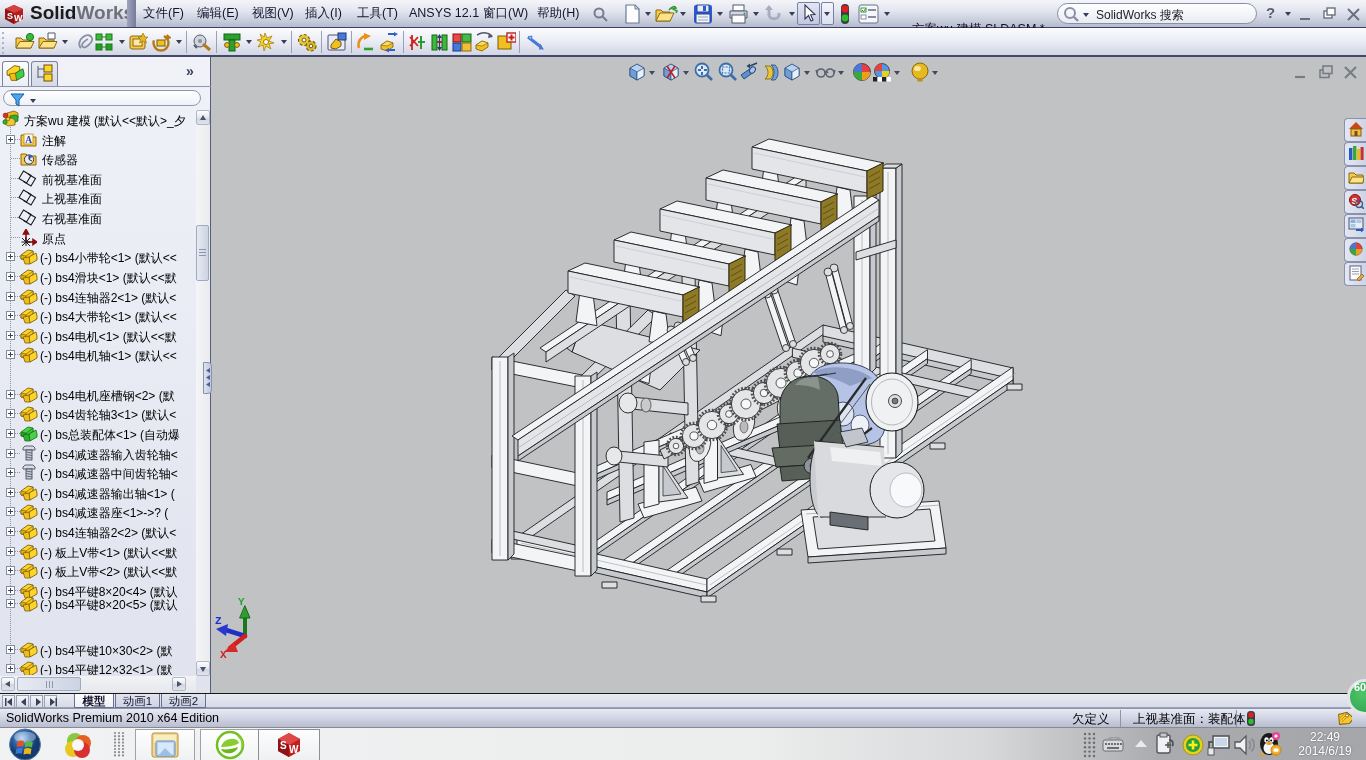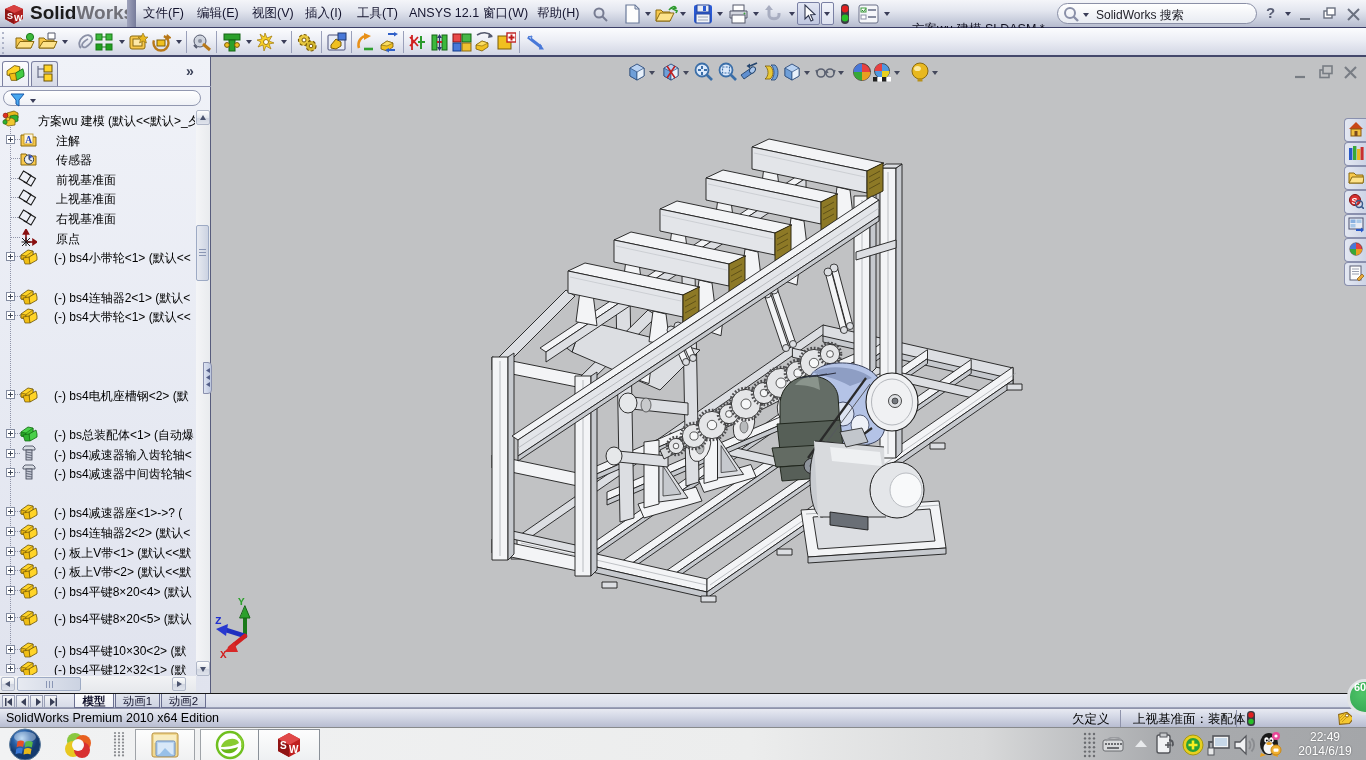"方案wu 建模 (默认<<默认>_夕" .trow .txt { margin-left: 14px -> none }
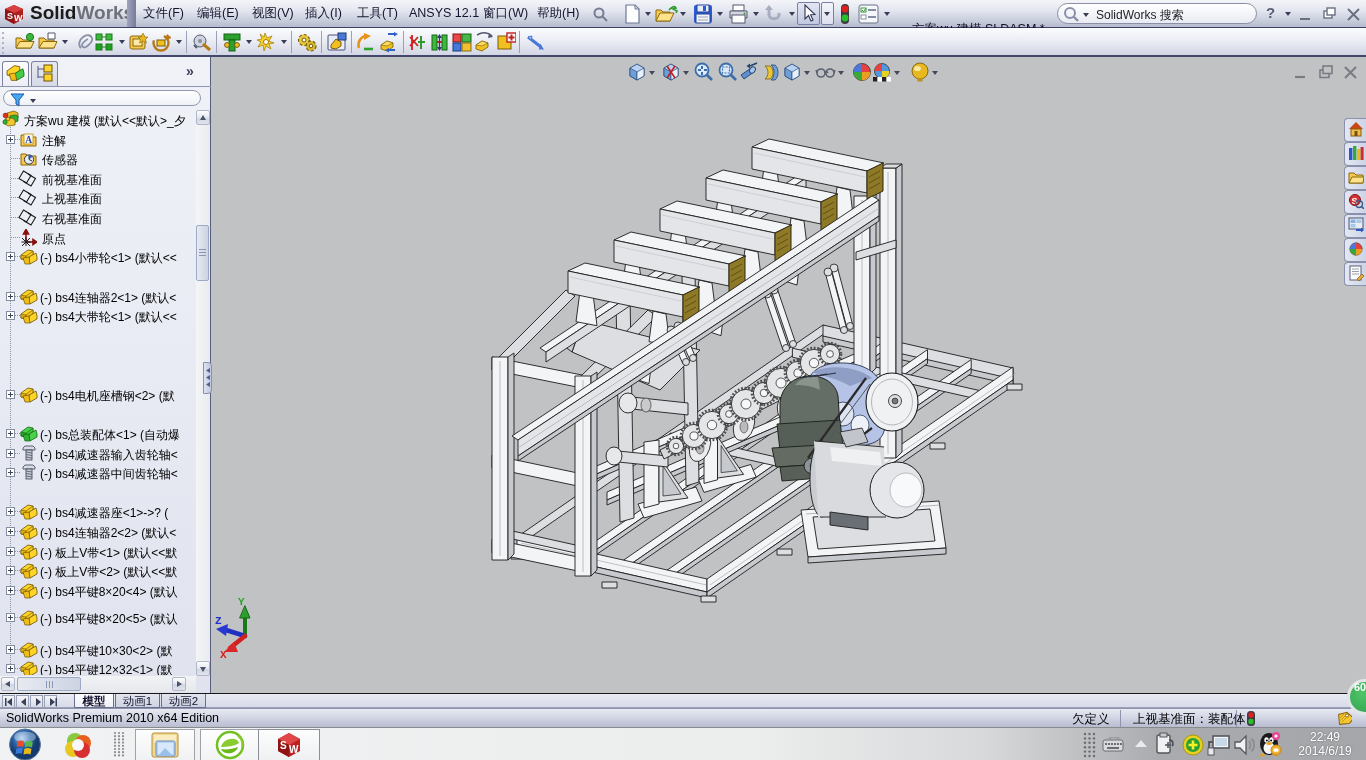"(-) bs4滑块<1> (默认<<默" div.trow { html: none -> <div> <div></div> <div></div> <div></div> <div></div> <svg> <path></path> <path></path> <path></path> <path></path> <path></path> </svg> <div>(-) bs4滑块&lt;1&gt; (默认&lt;&lt;默</div> </div> }
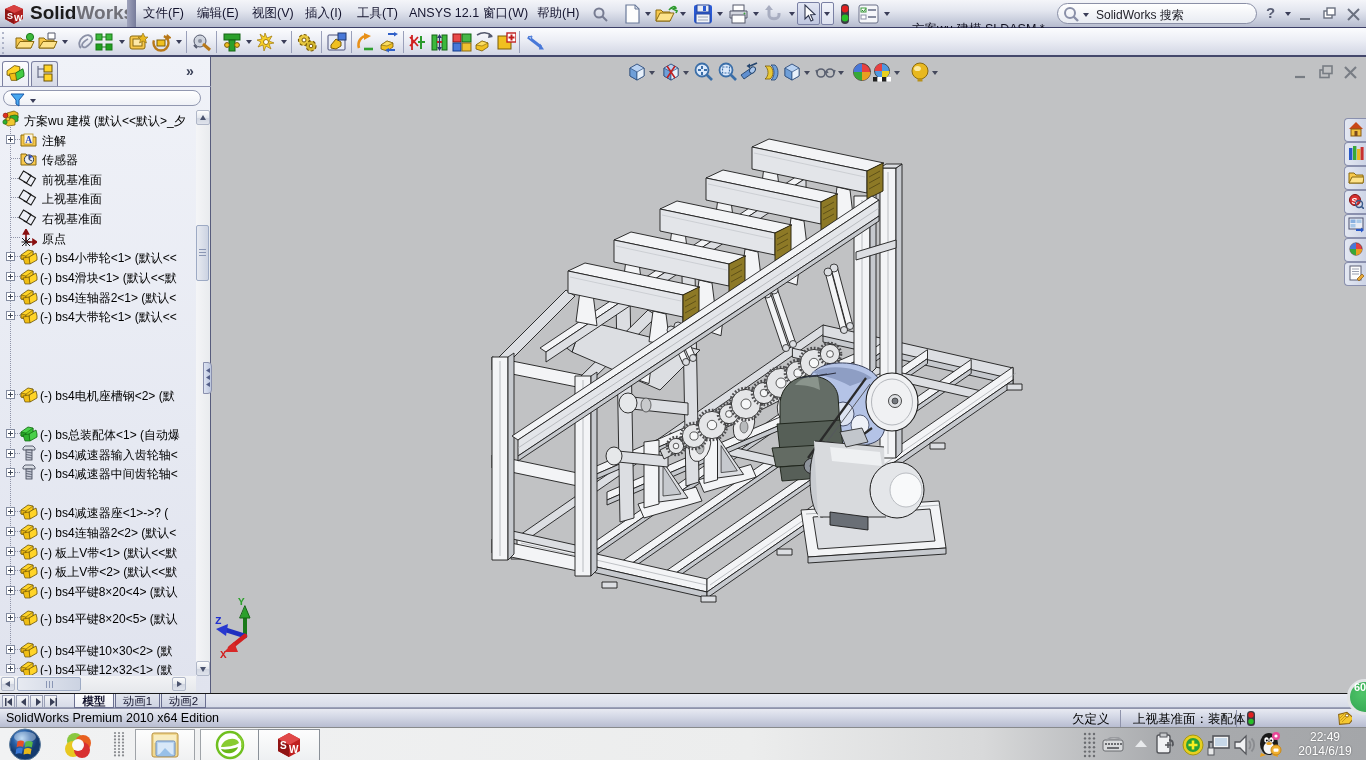"(-) bs4电机<1> (默认<<默" div.trow { html: none -> <div> <div></div> <div></div> <div></div> <div></div> <svg> <path></path> <path></path> <path></path> <path></path> <path></path> </svg> <div>(-) bs4电机&lt;1&gt; (默认&lt;&lt;默</div> </div> }
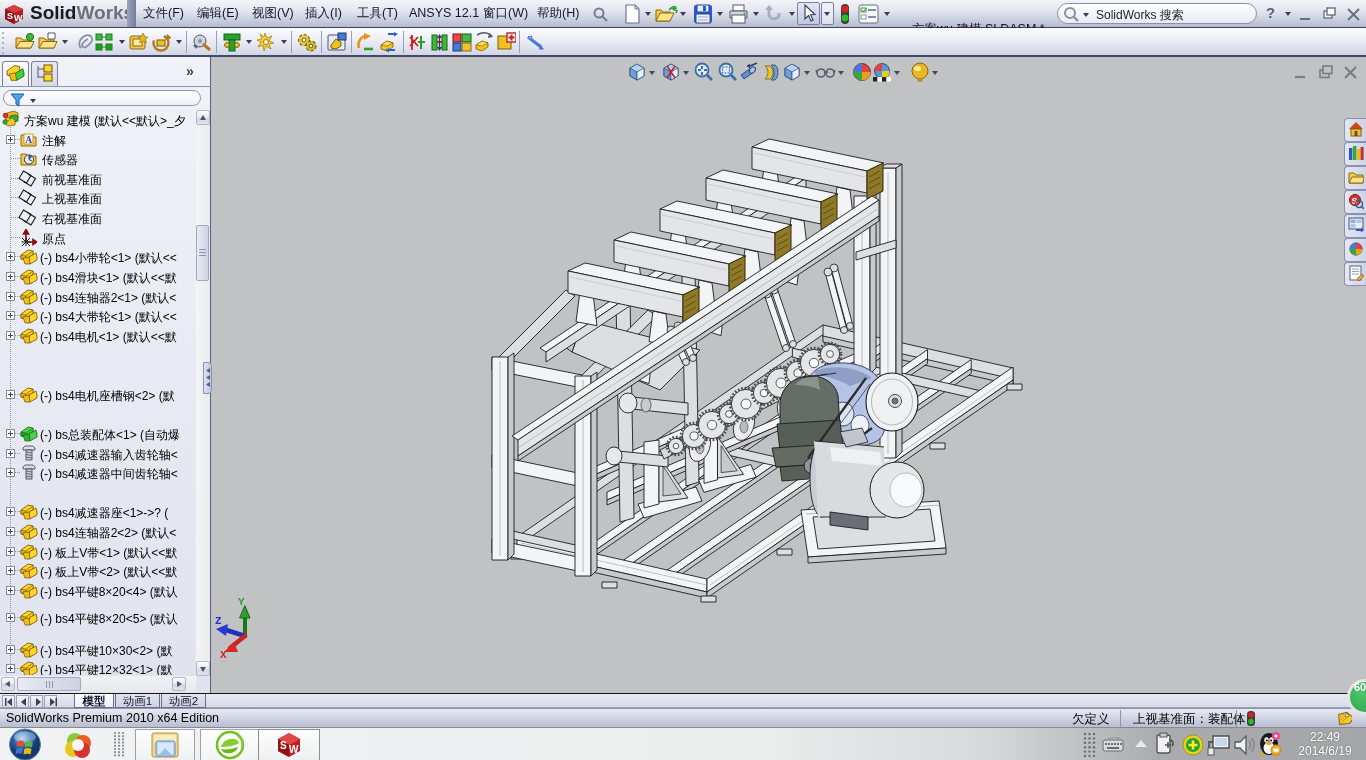"(-) bs4电机轴<1> (默认<<" div.trow { html: none -> <div> <div></div> <div></div> <div></div> <div></div> <svg> <path></path> <path></path> <path></path> <path></path> <path></path> </svg> <div>(-) bs4电机轴&lt;1&gt; (默认&lt;&lt;</div> </div> }
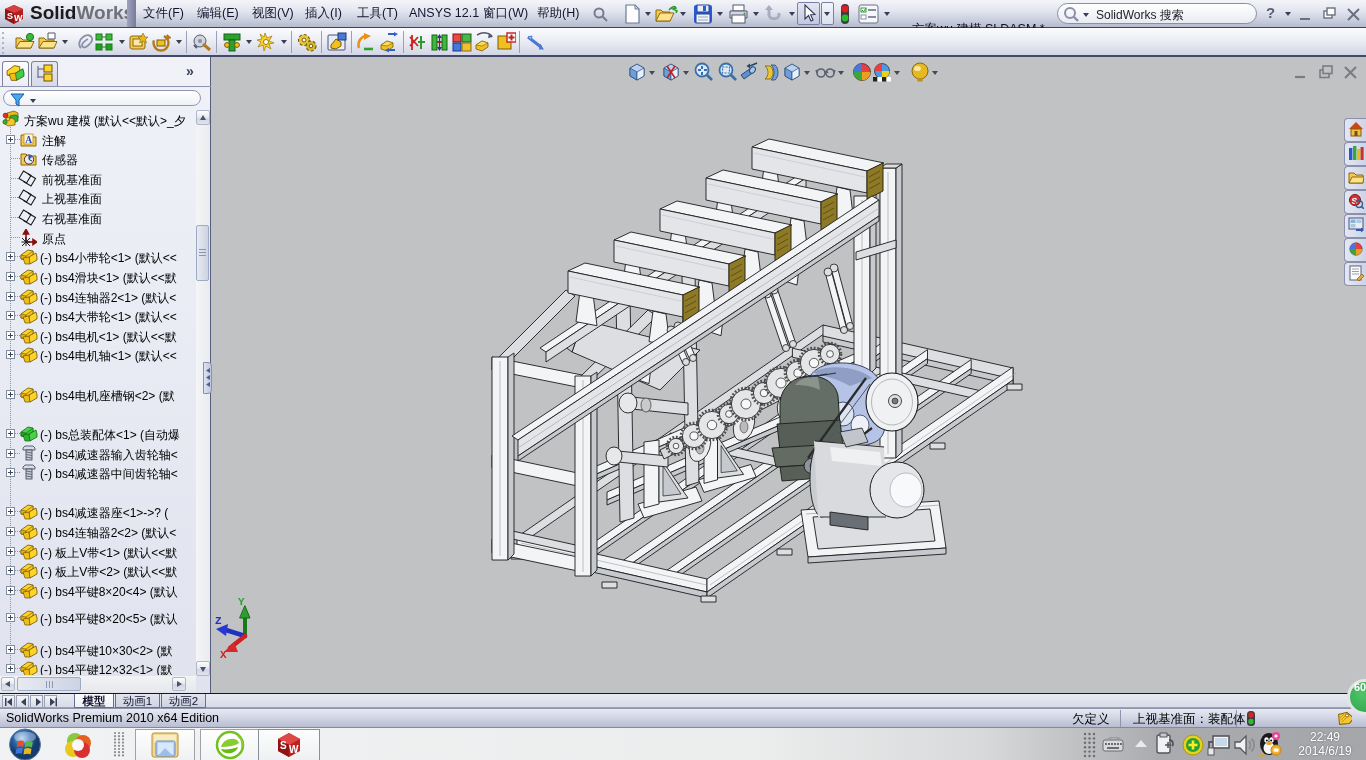"(-) bs4齿轮轴3<1> (默认<" div.trow { html: none -> <div> <div></div> <div></div> <div></div> <div></div> <svg> <path></path> <path></path> <path></path> <path></path> <path></path> </svg> <div>(-) bs4齿轮轴3&lt;1&gt; (默认&lt;</div> </div> }
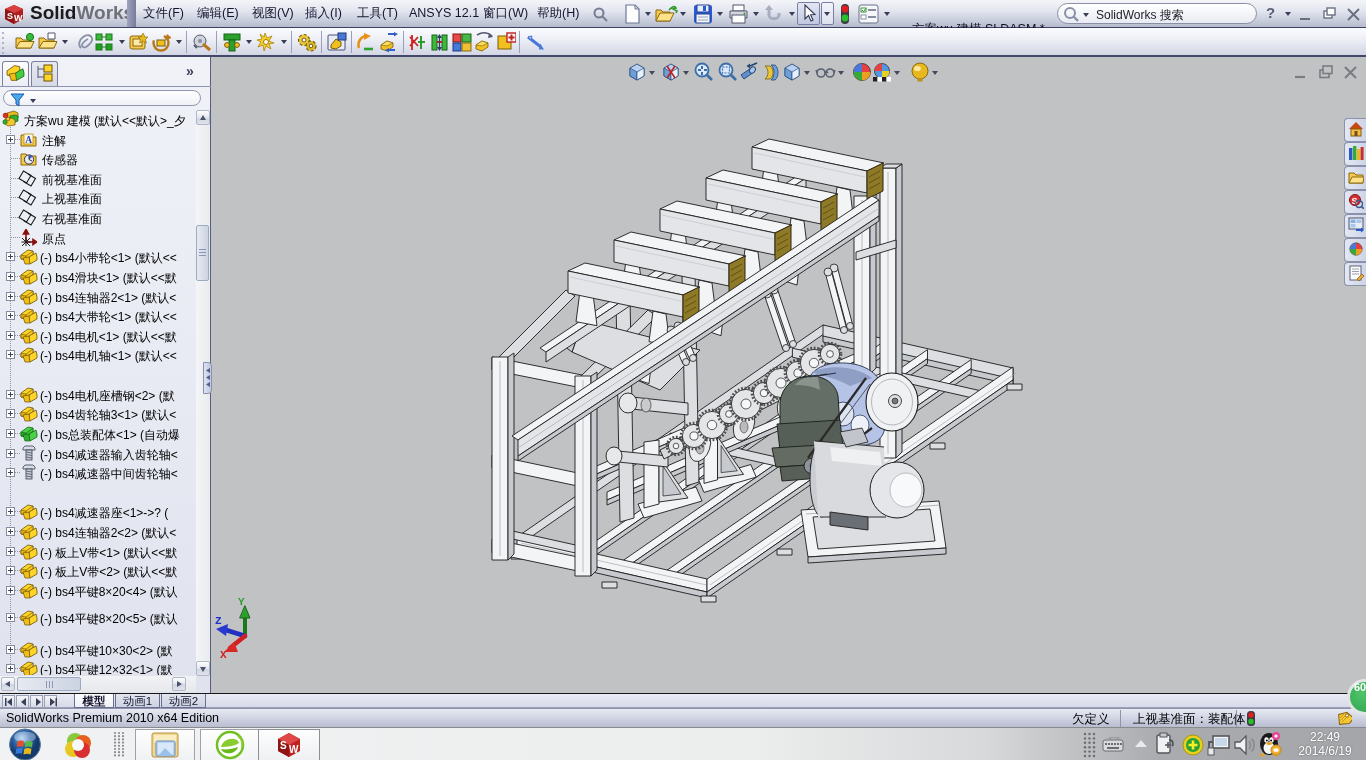"(-) bs4减速器输出轴<1> (" div.trow { html: none -> <div> <div></div> <div></div> <div></div> <div></div> <svg> <path></path> <path></path> <path></path> <path></path> <path></path> </svg> <div>(-) bs4减速器输出轴&lt;1&gt; (</div> </div> }
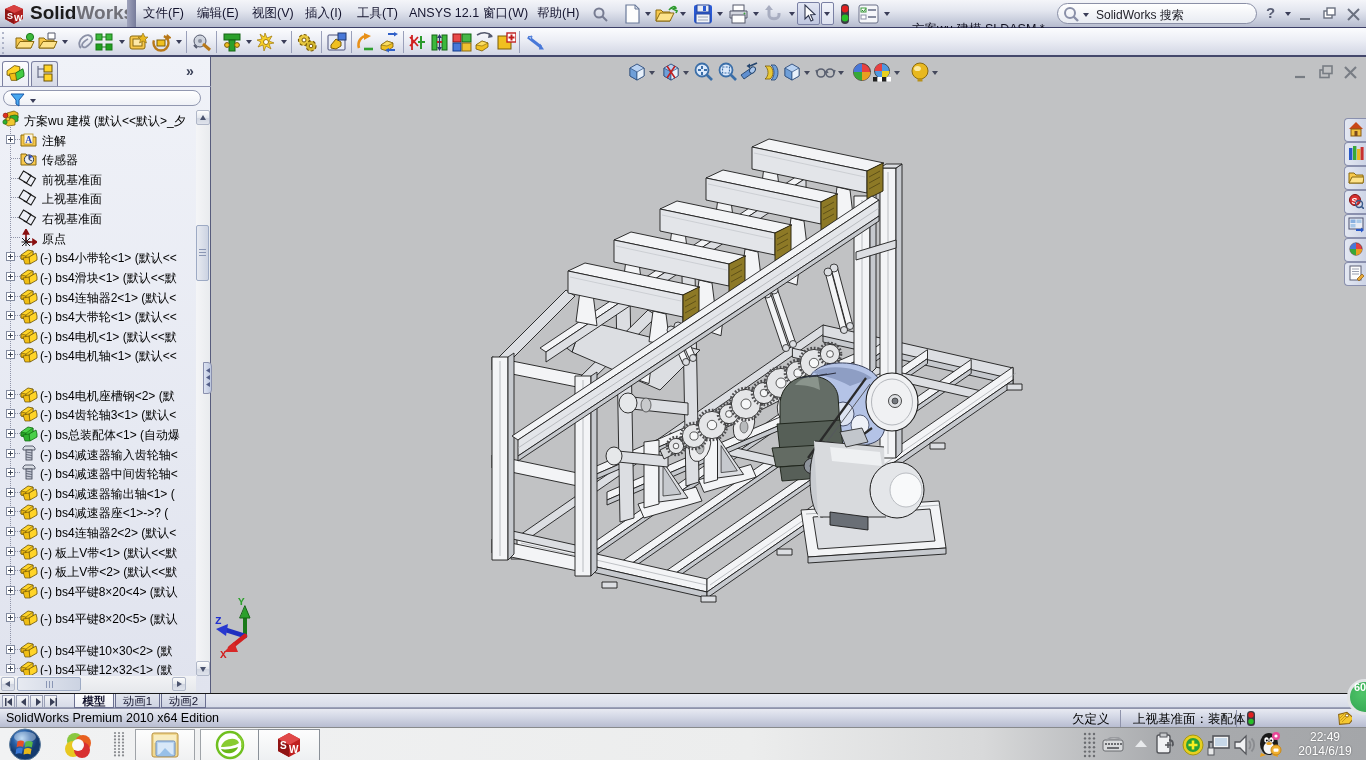"(-) bs4平键8×20<5> (默认" div.trow { top: 499px -> 485px }
